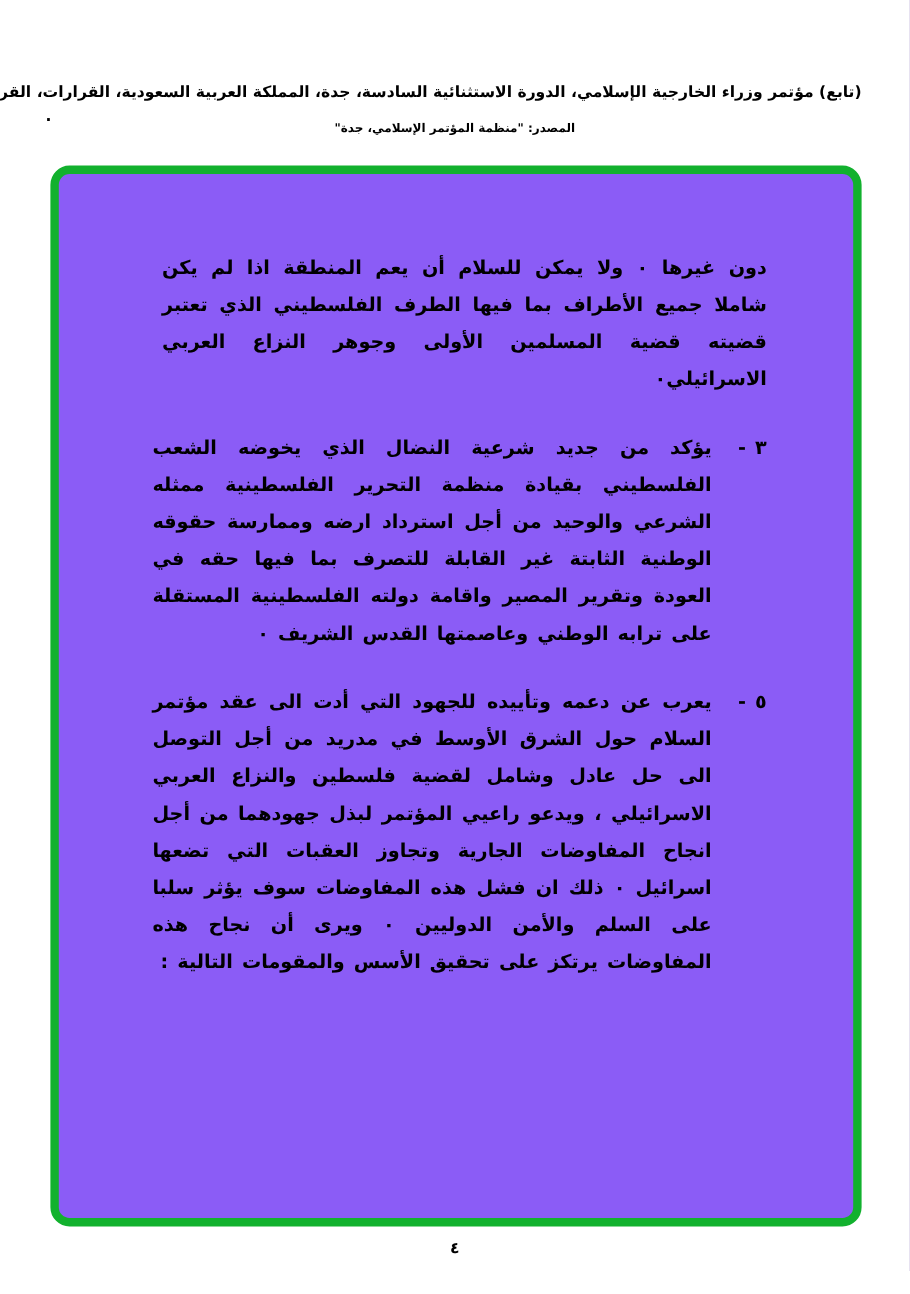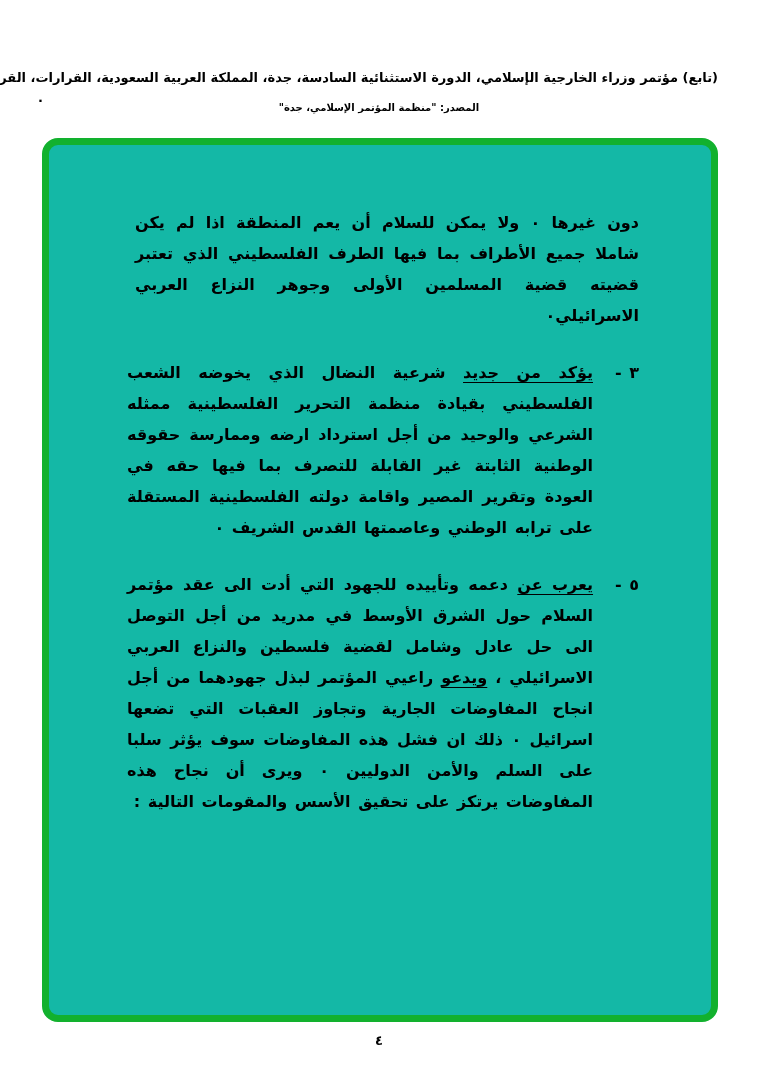"دون غيرها ٠ ولا يمكن" .frame { background: #14b8a6 -> #8b5cf6 }
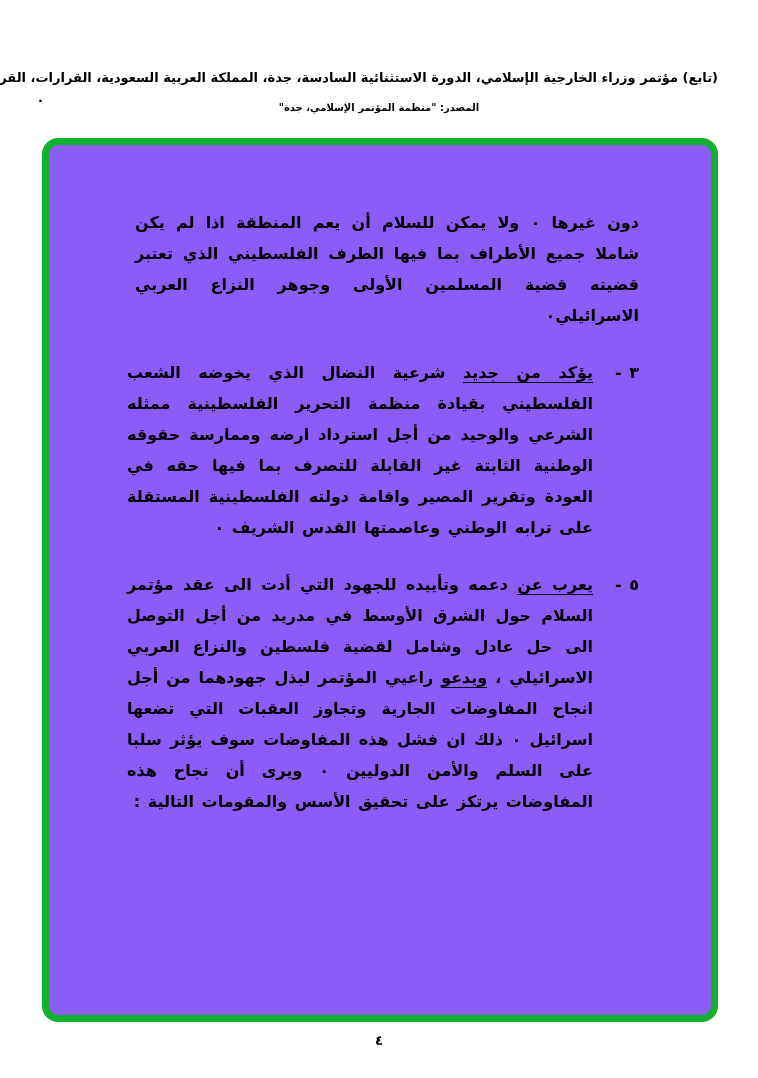"يؤكد من جديد" .seg.underline { text-decoration: underline -> none }
